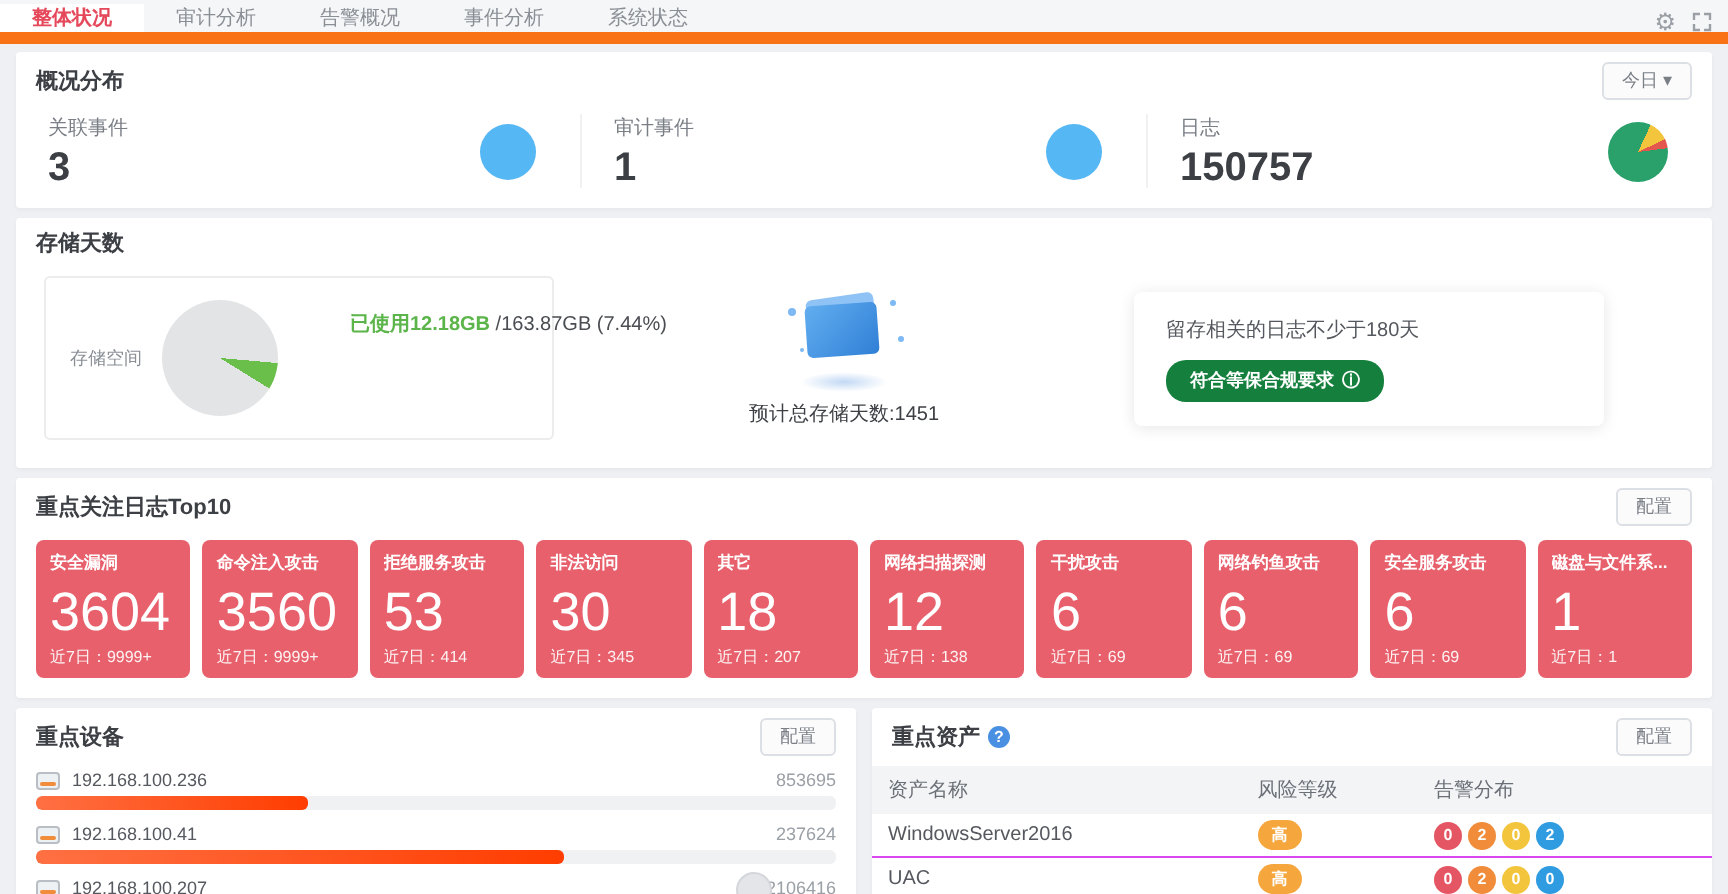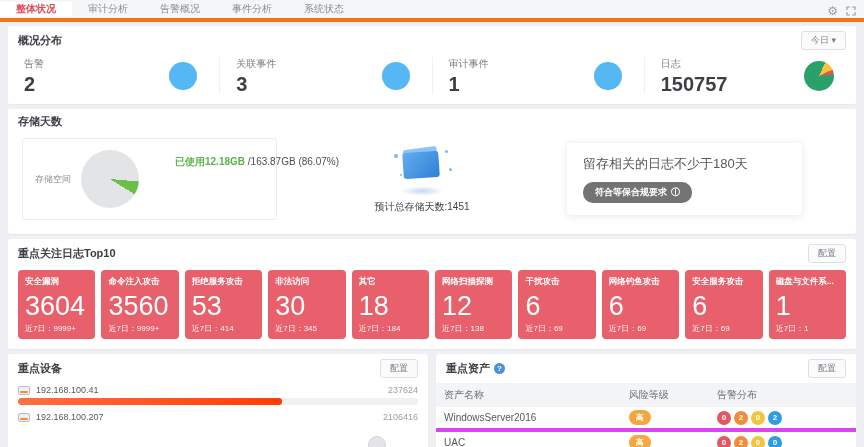"整体状况" .tabbar { align-items: center -> flex-end; border-bottom: 4px solid #f97316 -> 6px solid #f97316 }
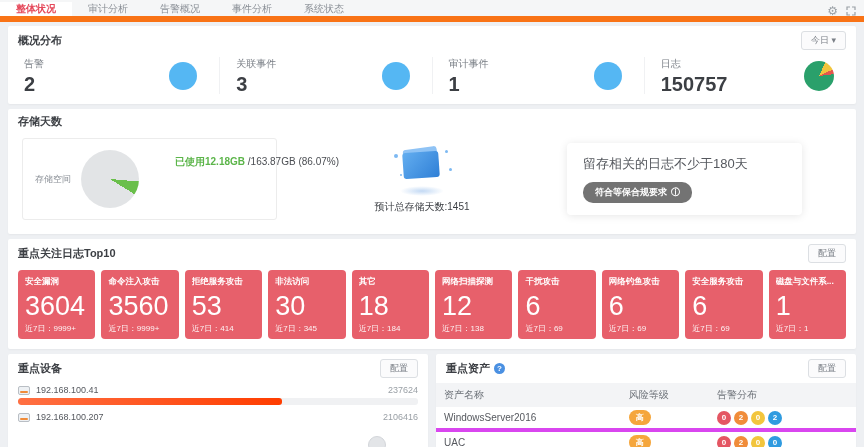"告警" div.stat { html: <div> <div> <div>告警</div> <div>2</div> </div> <div></div> </div> -> none }
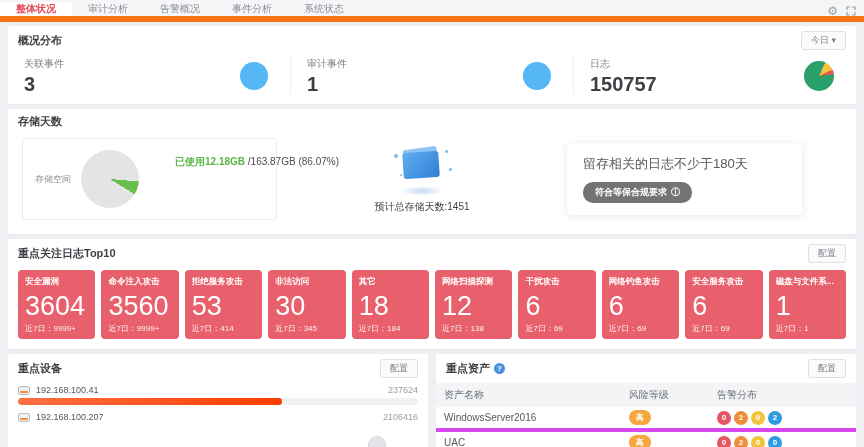"/163.87GB (86.07%)" span.total-dark { text: 86.07% -> 7.44% }
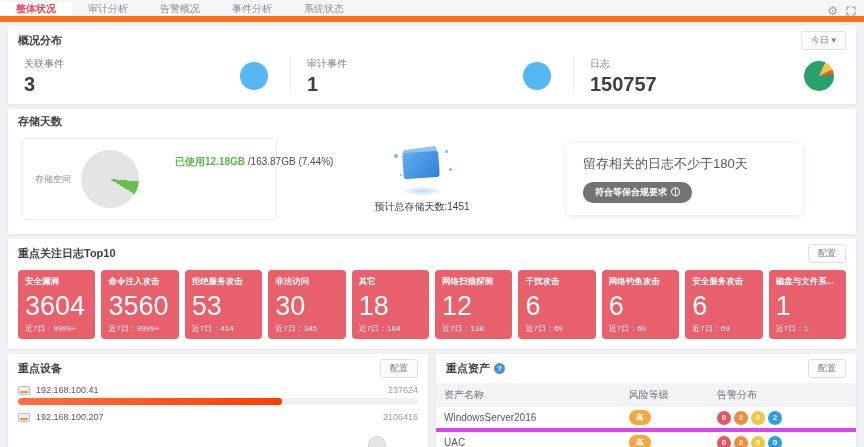"留存相关的日志不少于180天" .policy-text { font-size: 13px -> 10px }
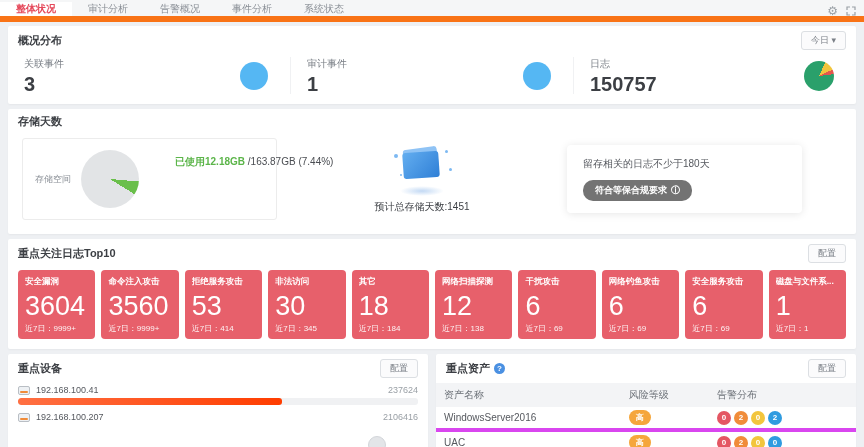"符合等保合规要求" .policy-btn { background: #737373 -> #15803d }
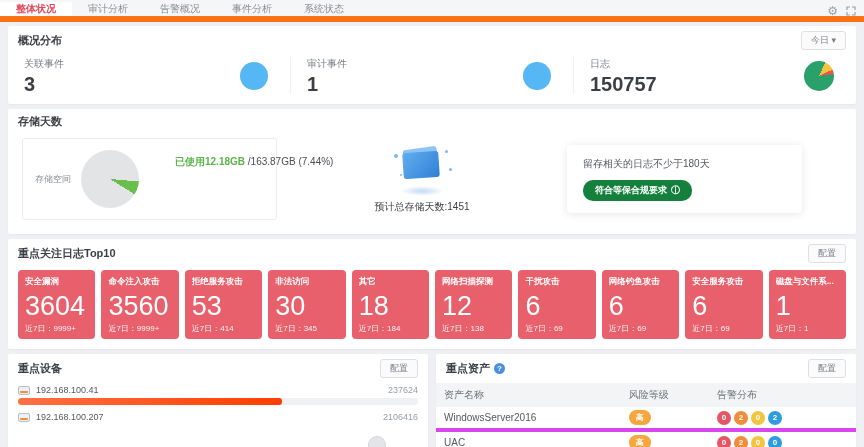"184" span { text: 184 -> 207 }
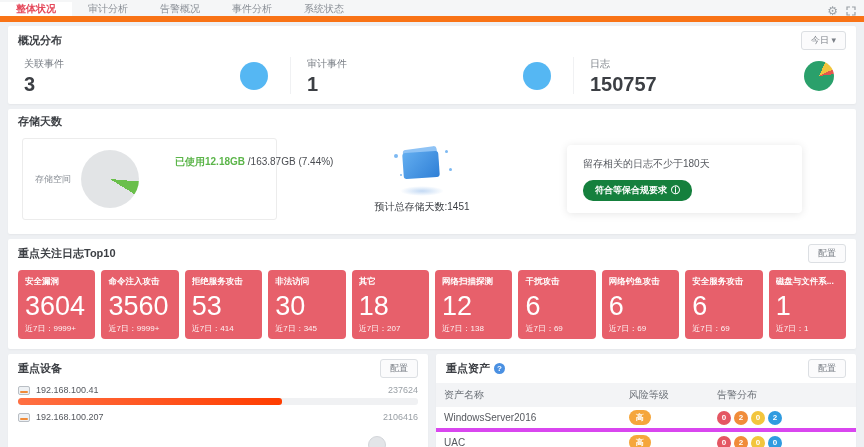"192.168.100.236" div.dev-row { html: none -> <div> <div> <span> <span></span> <span>192.168.100.236</span> </span> <span>853695</span> </div> <div> <div></div> </div> </div> }
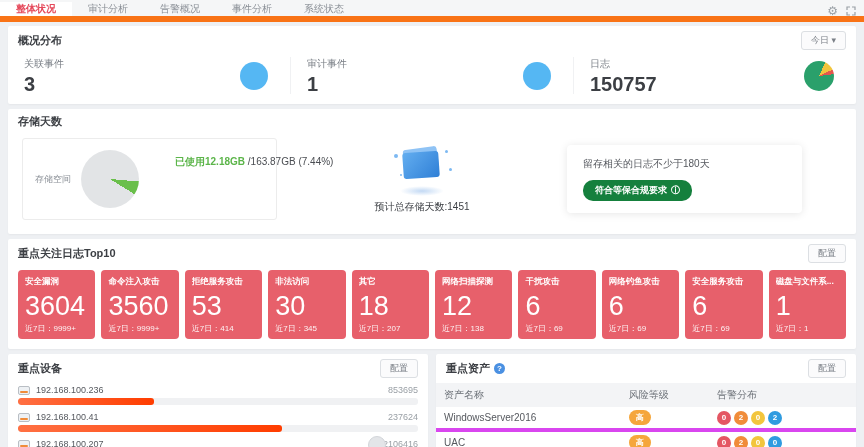"WindowsServer2016" .asset-table td { border-bottom: 4px solid #d946ef -> 1px solid #d946ef }
